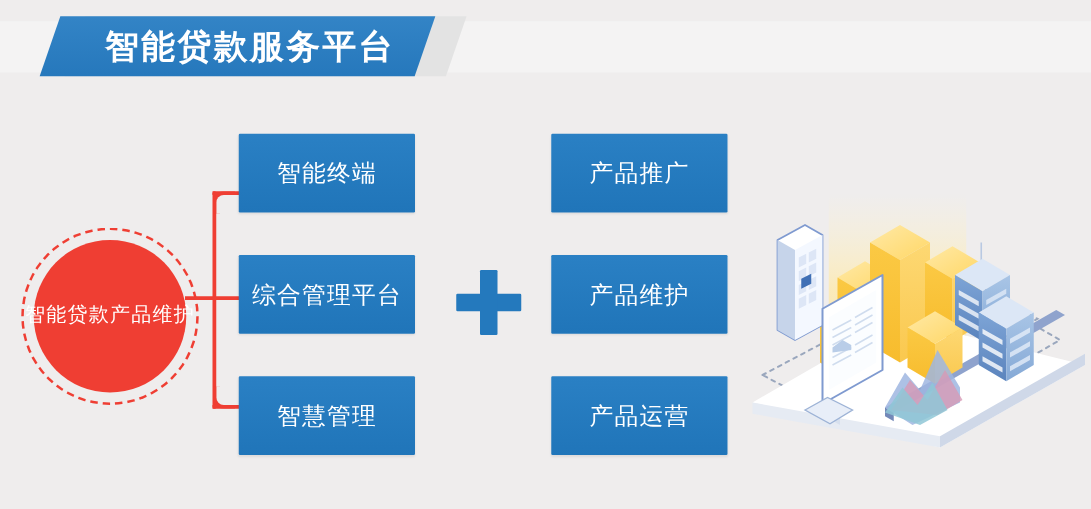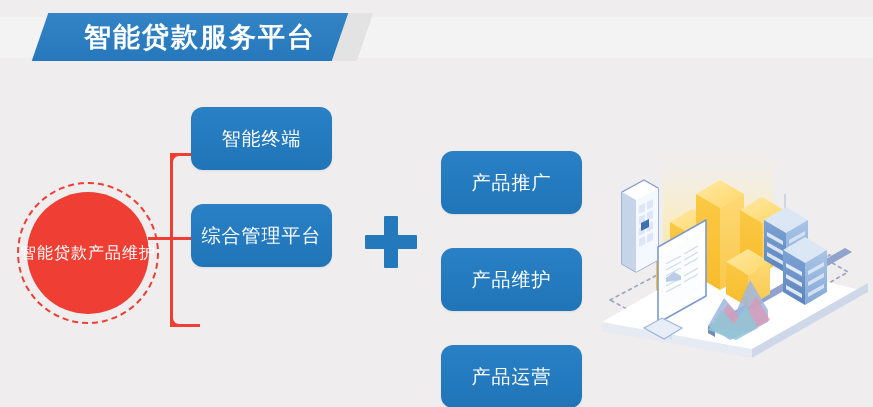"智能终端" .node { border-radius: 12px -> 1px }
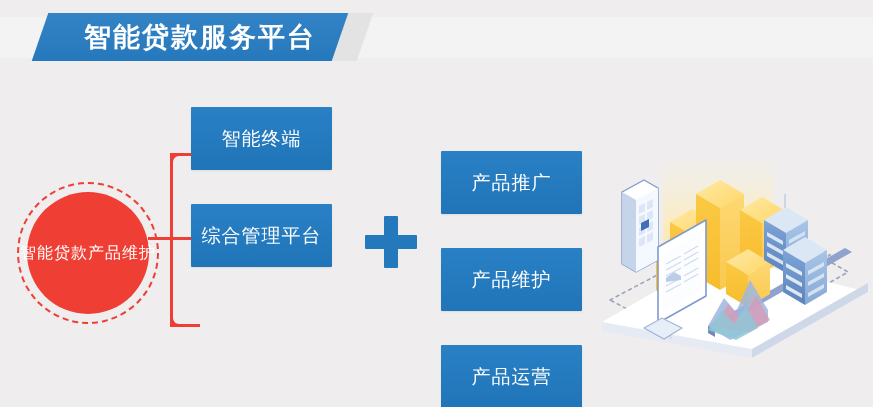"产品推广" .col-b { margin-top: 44px -> none }
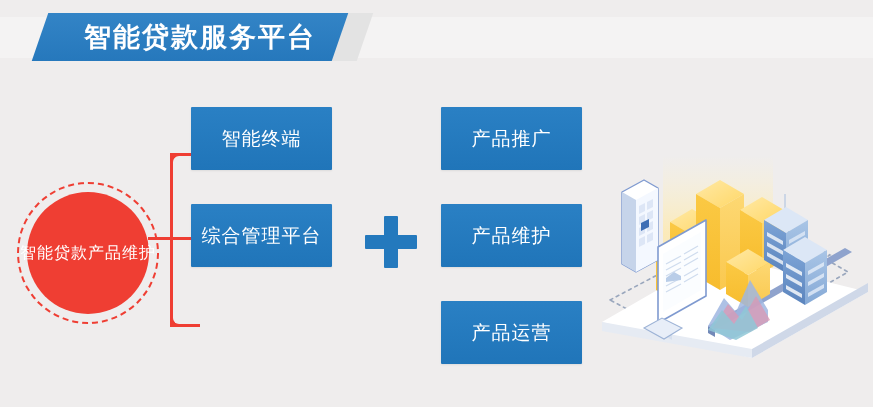"智慧管理" div.node { html: none -> <div>智慧管理</div> }
